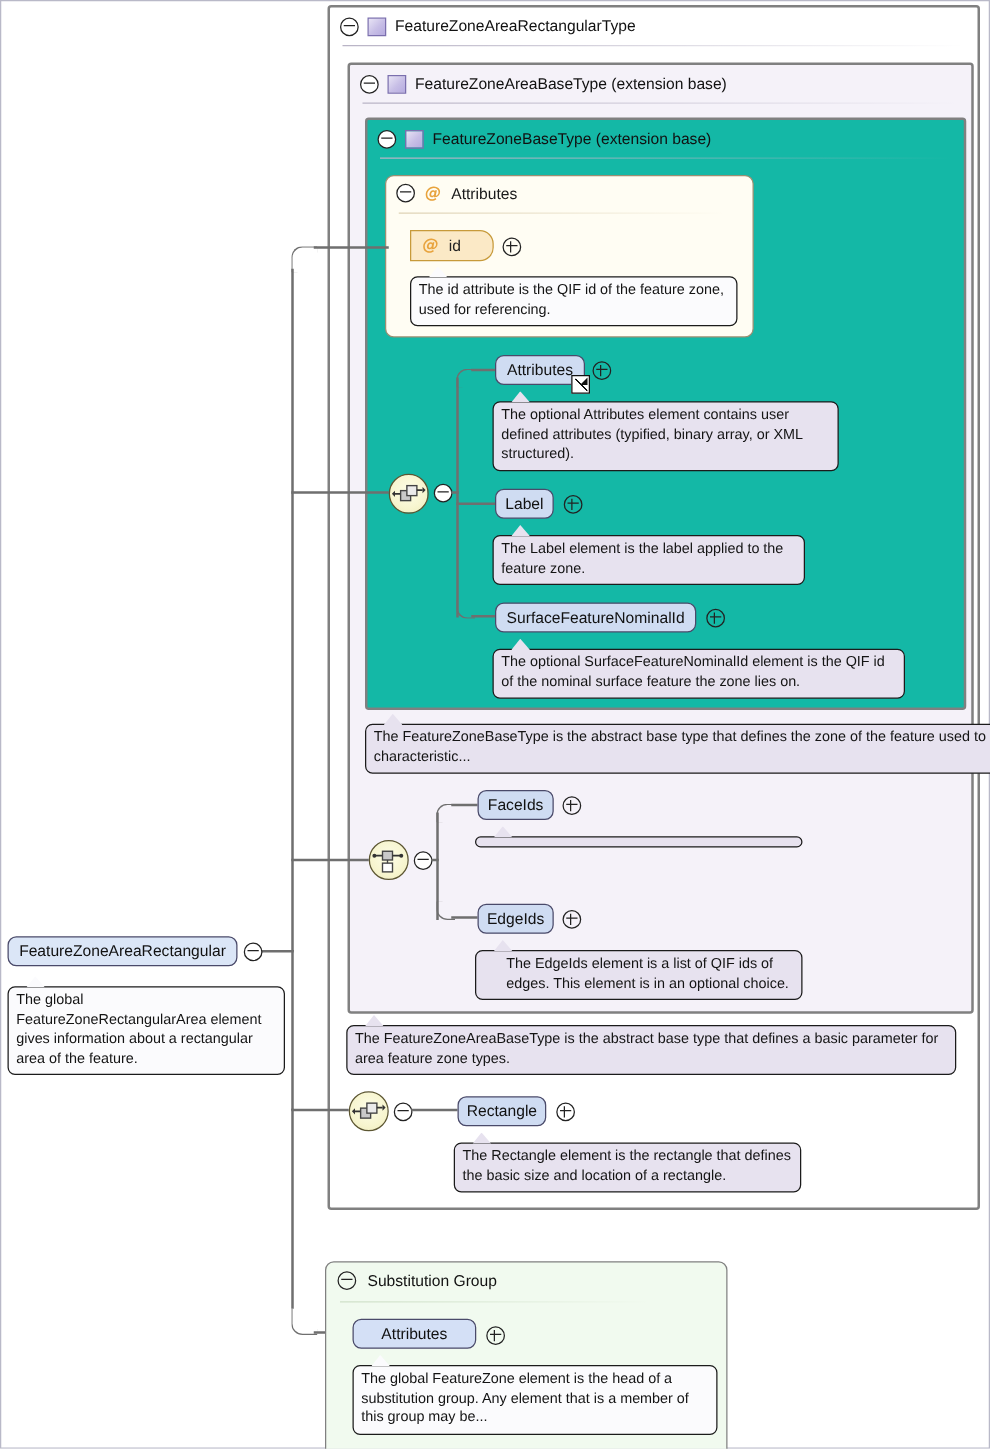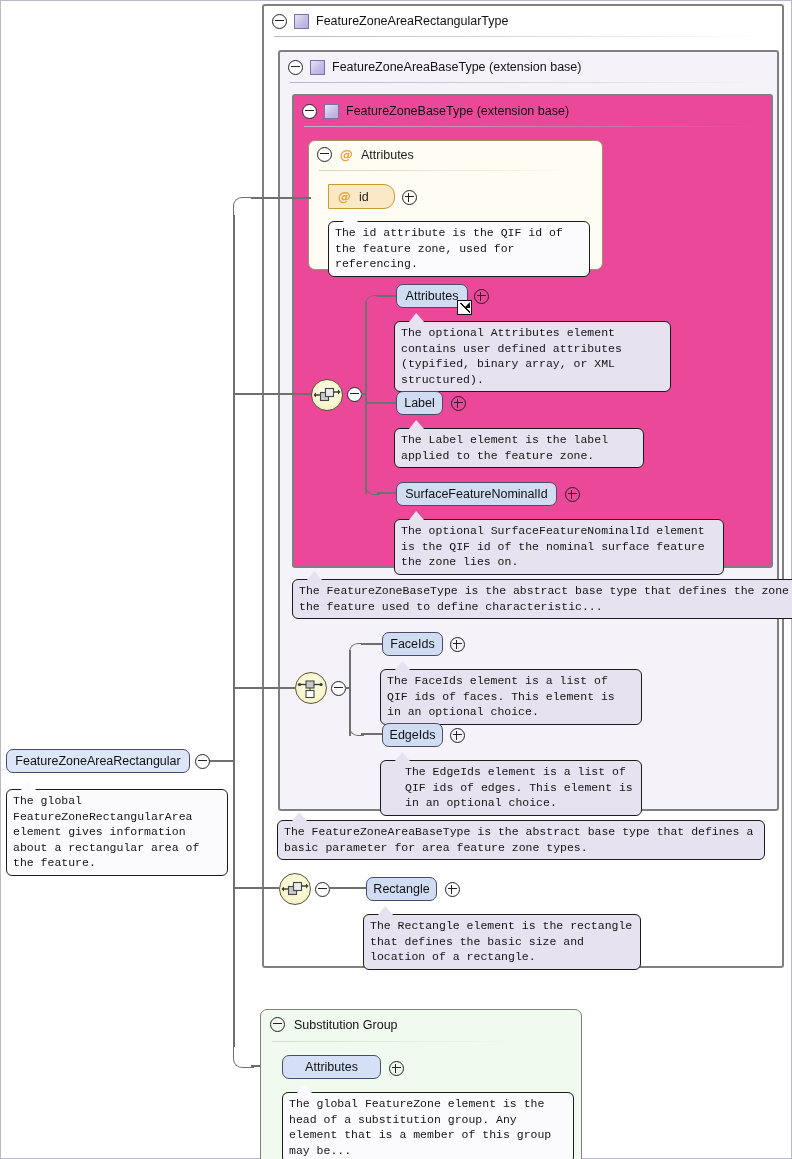"FeatureZoneBaseType (extension base)" div.cbox { background: #ec4899 -> #14b8a6 }
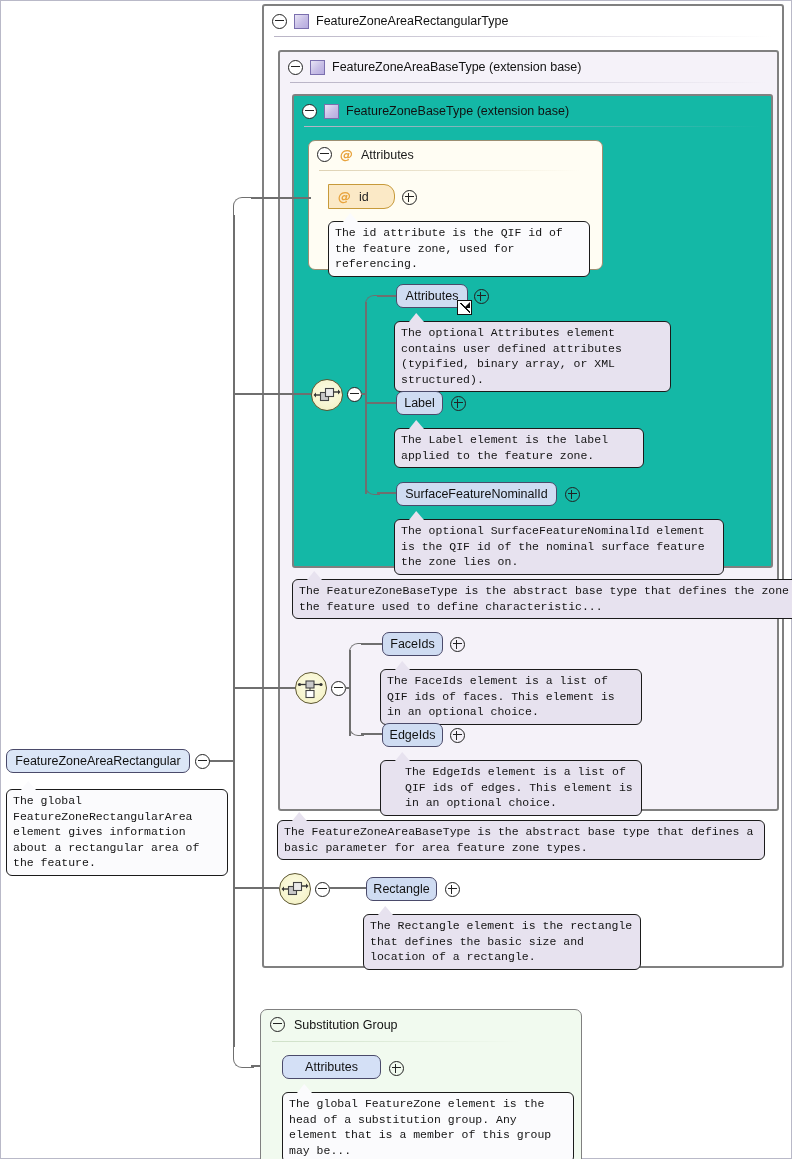"The id attribute is the" .note { font-family: Liberation Mono, monospace -> none }
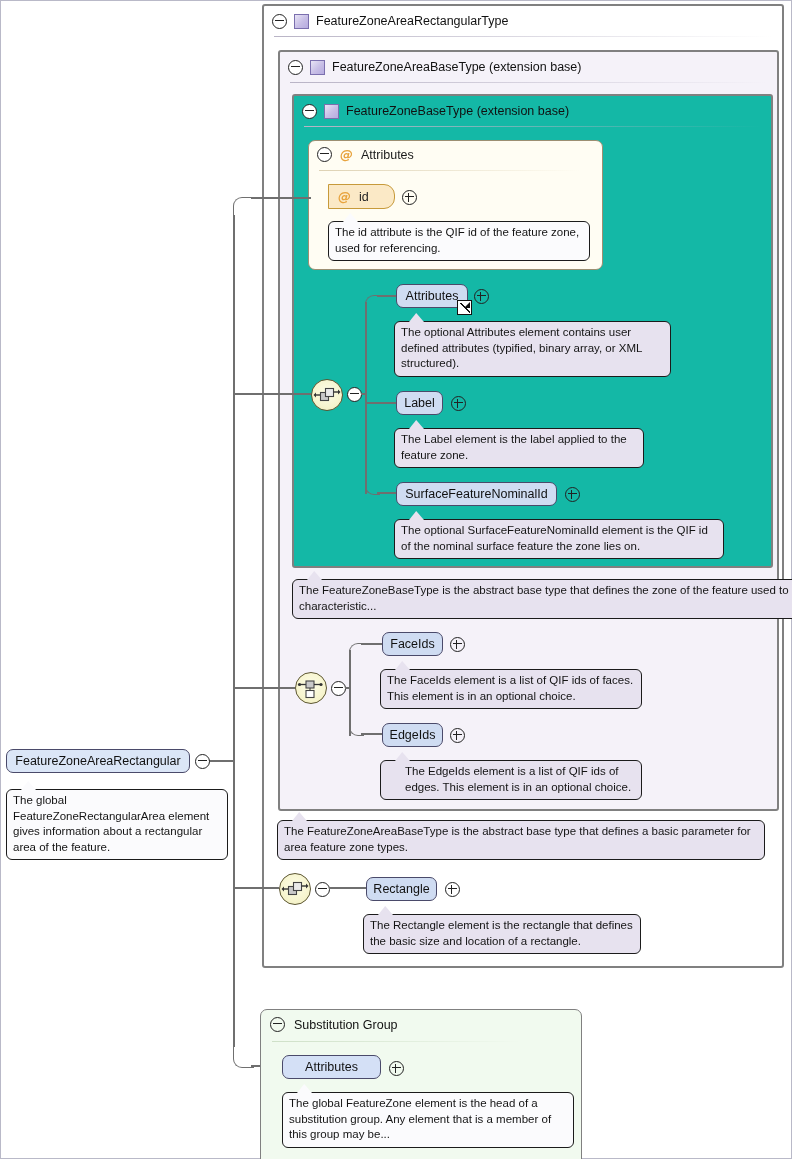"The FaceIds element is a" span { html: <span>The FaceIds element is a list of QIF ids of faces. This element is in an optional choice.</span> -> none }
